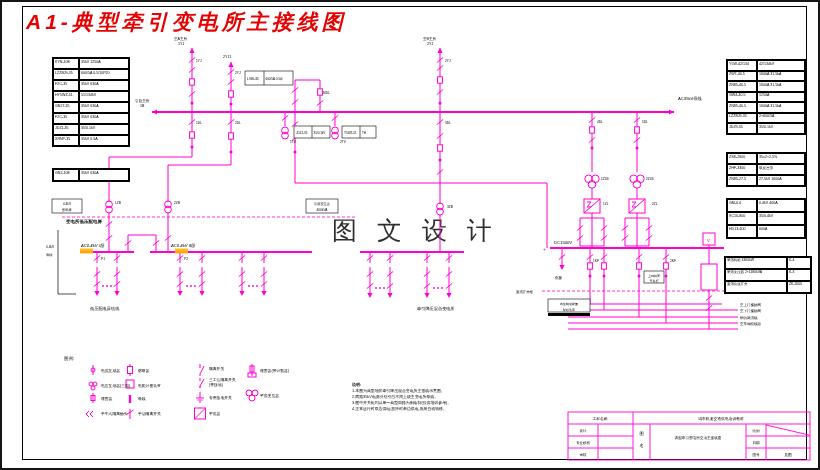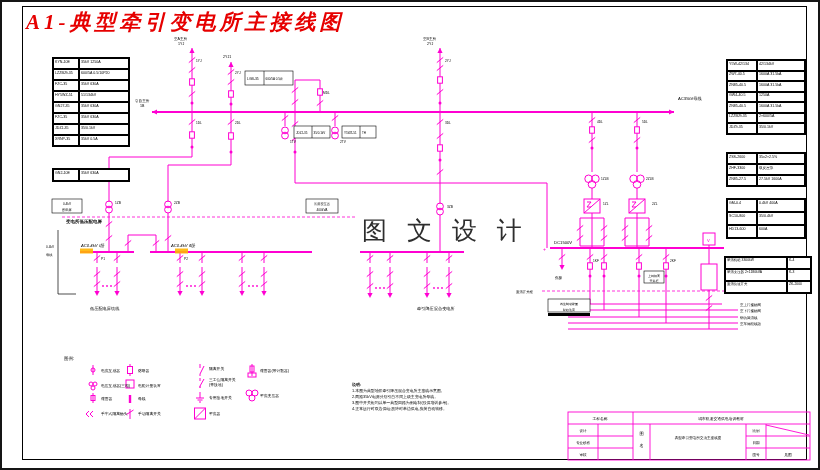"A1-典型牵引变电所主接线图" .drawing-title { font-family: Liberation Serif, serif -> none }
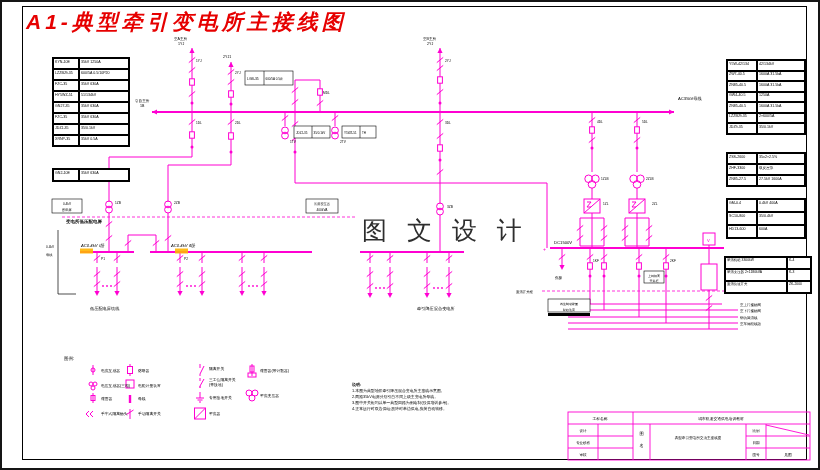"图 文 设 计" .watermark { margin-left: 30px -> none }
